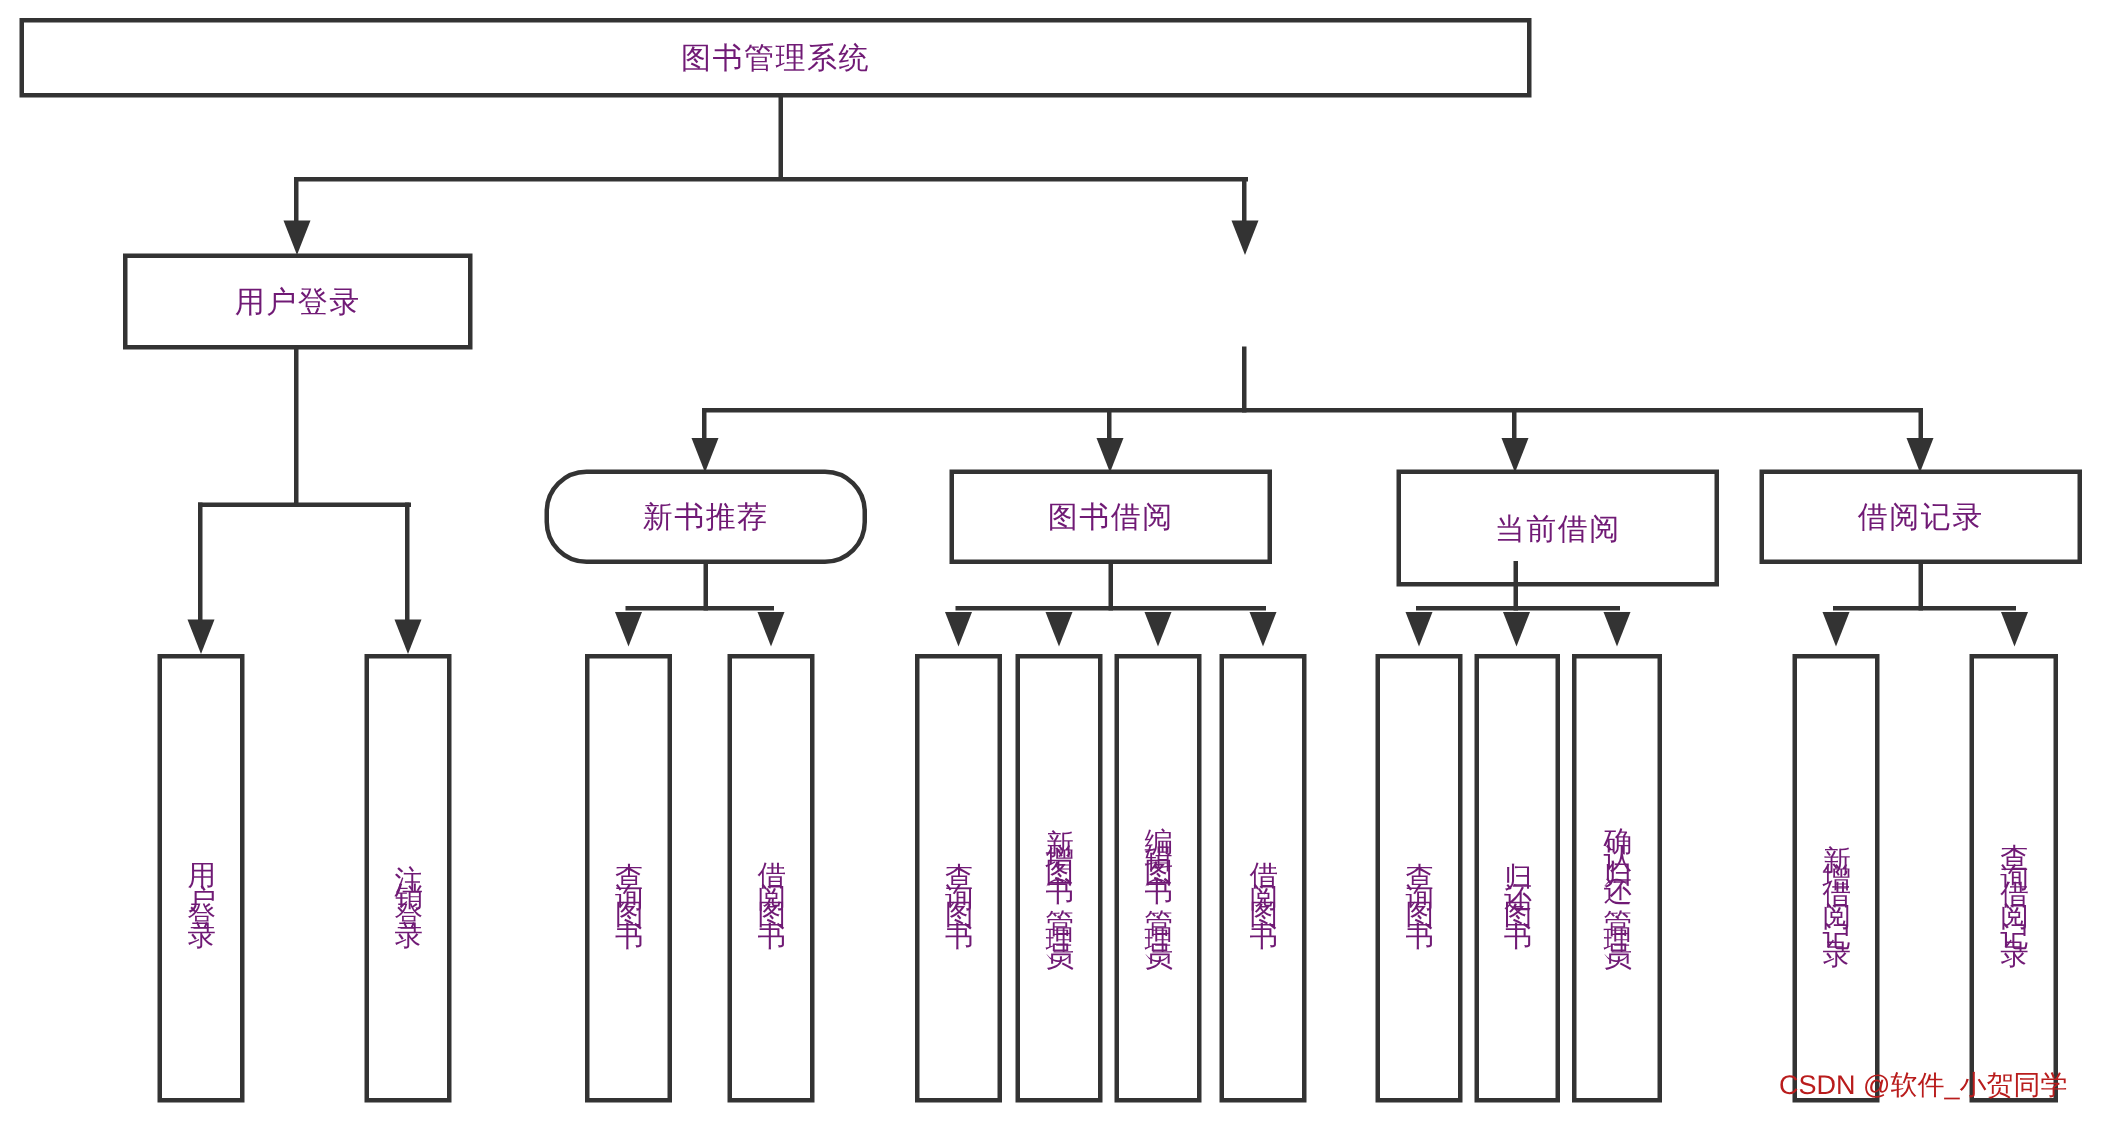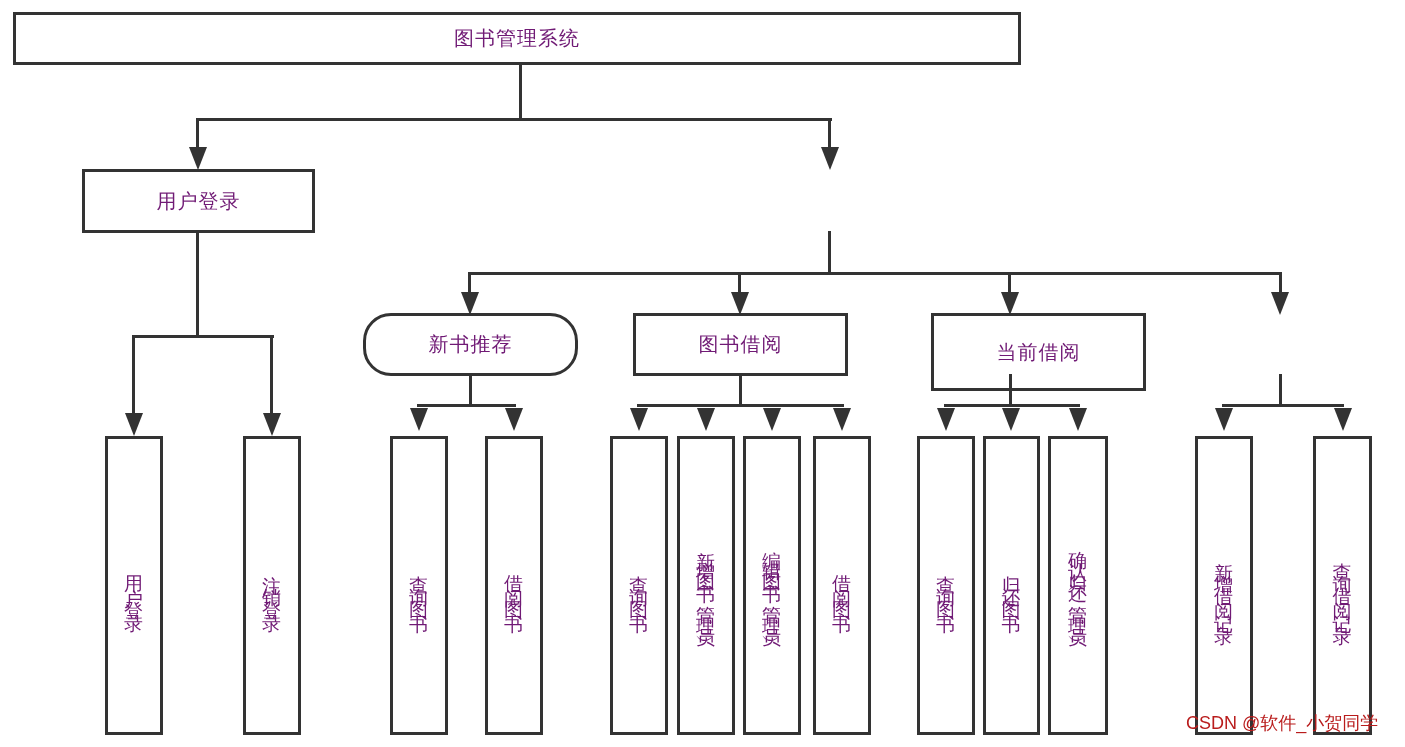"借阅记录" div.box { html: none -> <div> <span>借阅记录</span> </div> }
